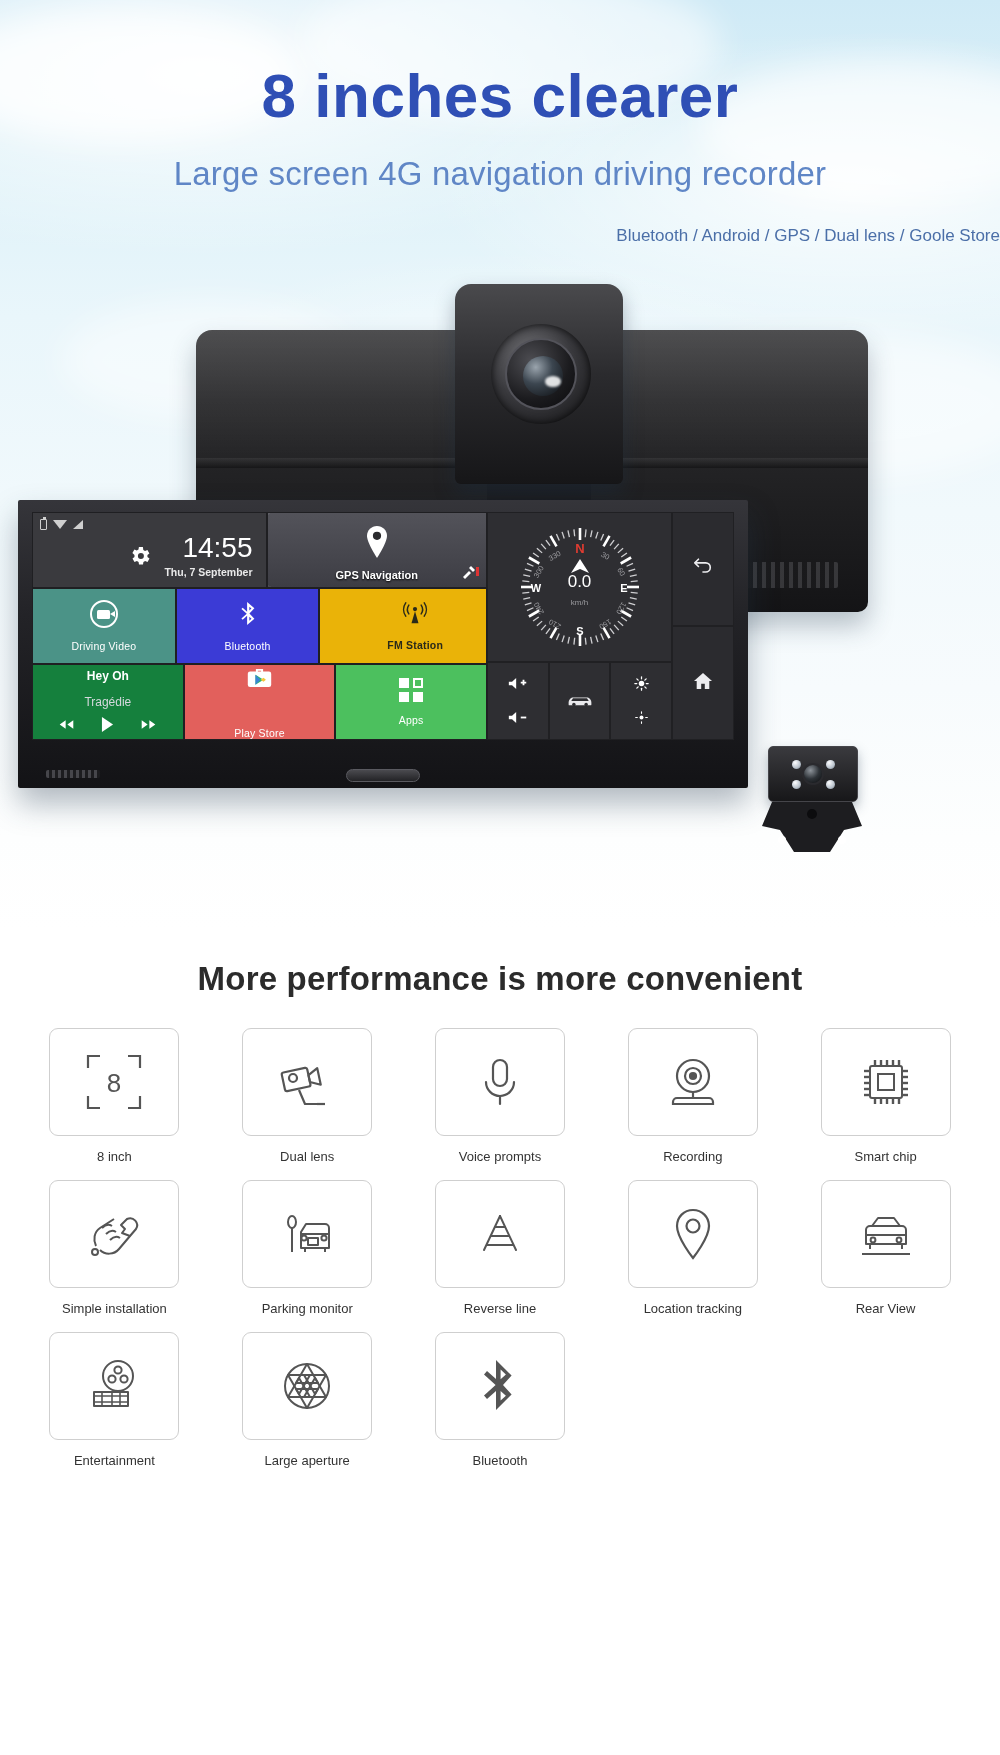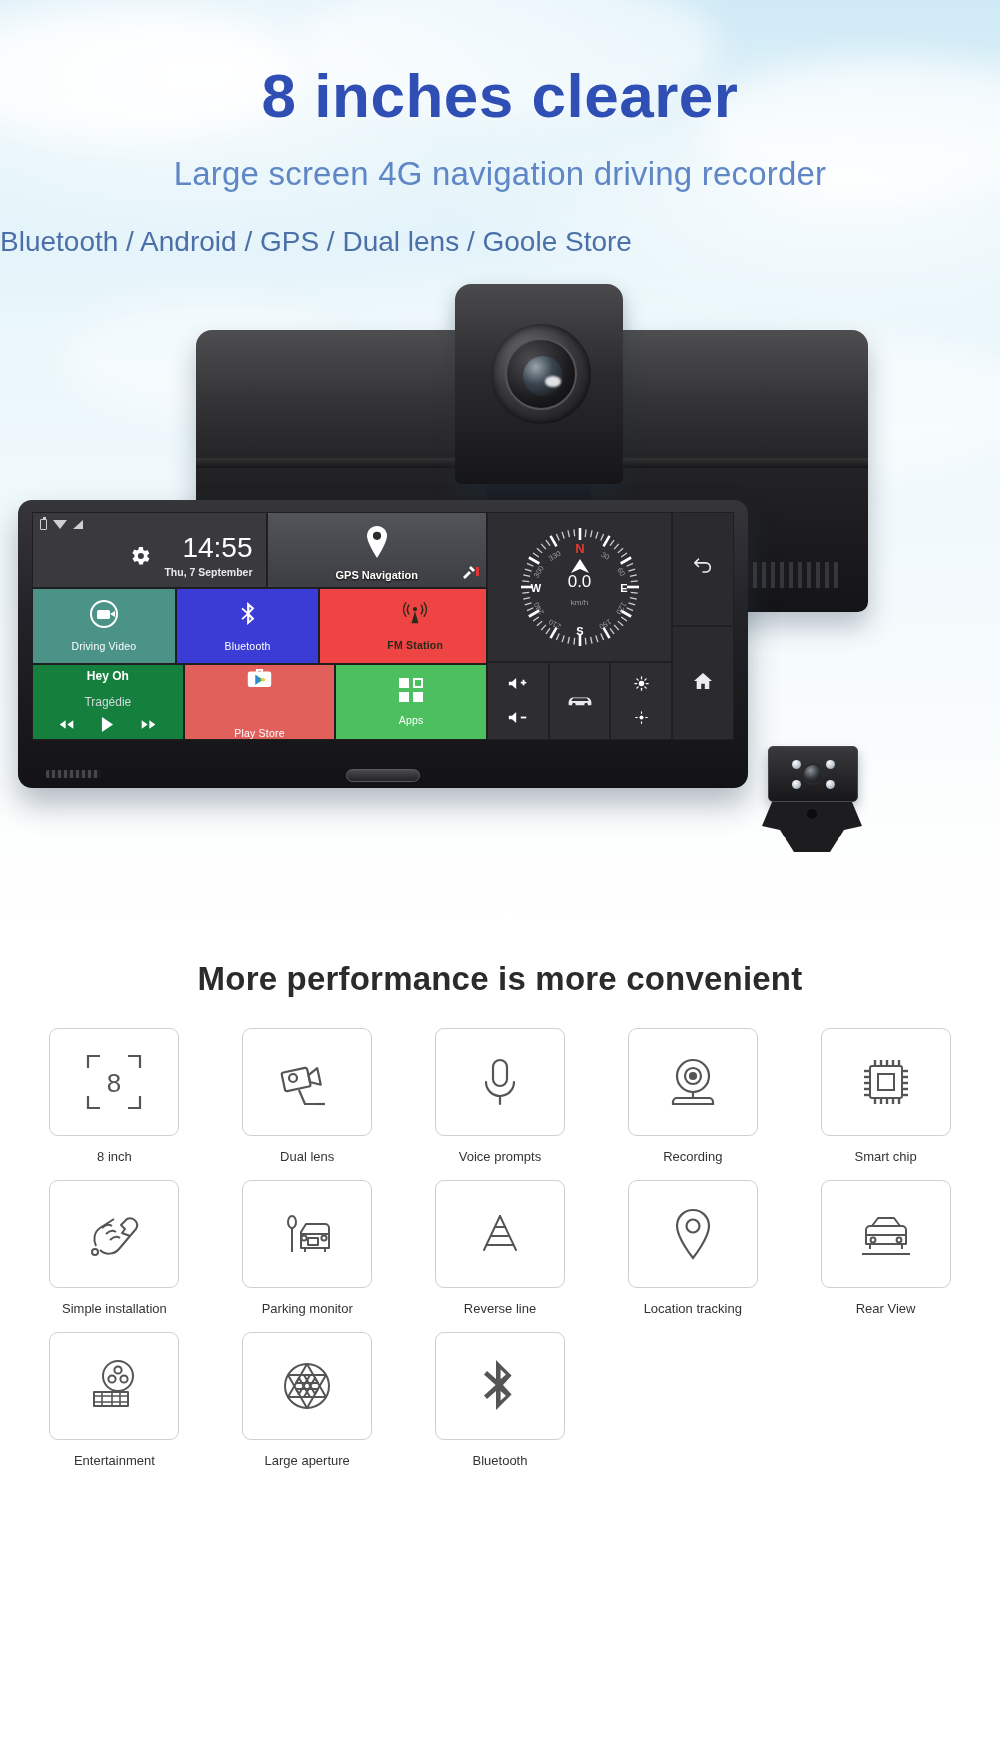"Bluetooth / Android / GPS" .hero-features { font-size: 28px -> 17px; text-align: left -> right }
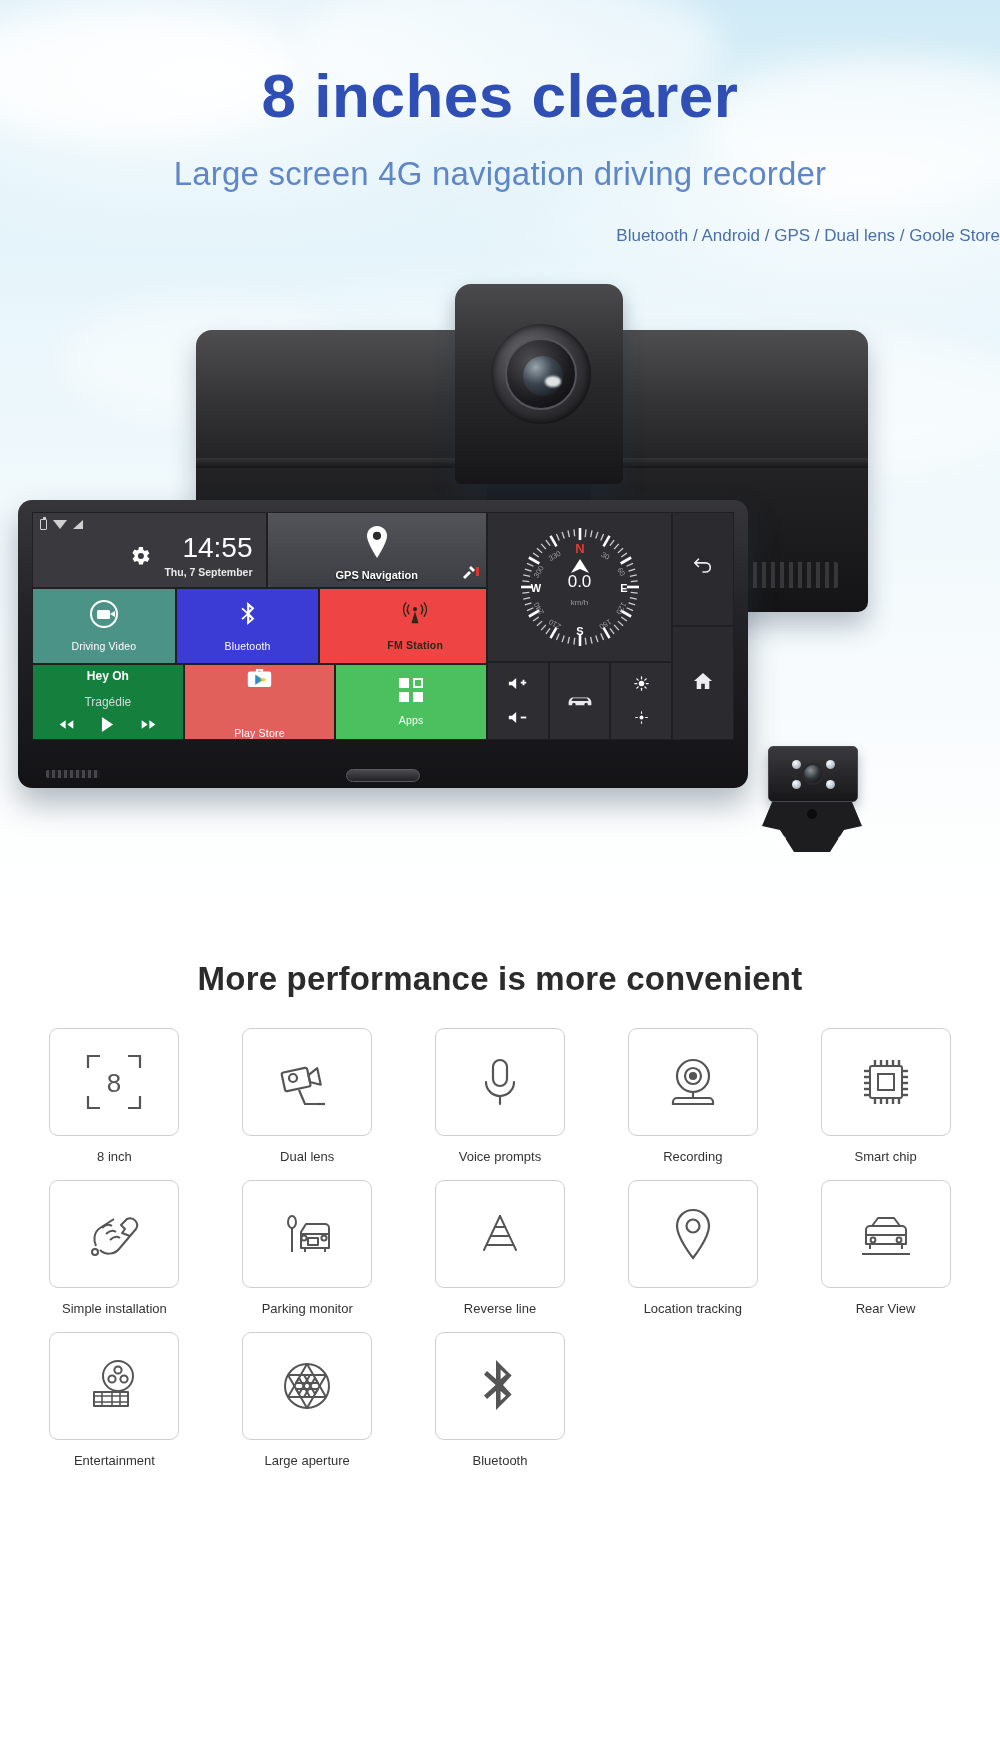"14:55" .main-unit { border-radius: 14px -> 2px }
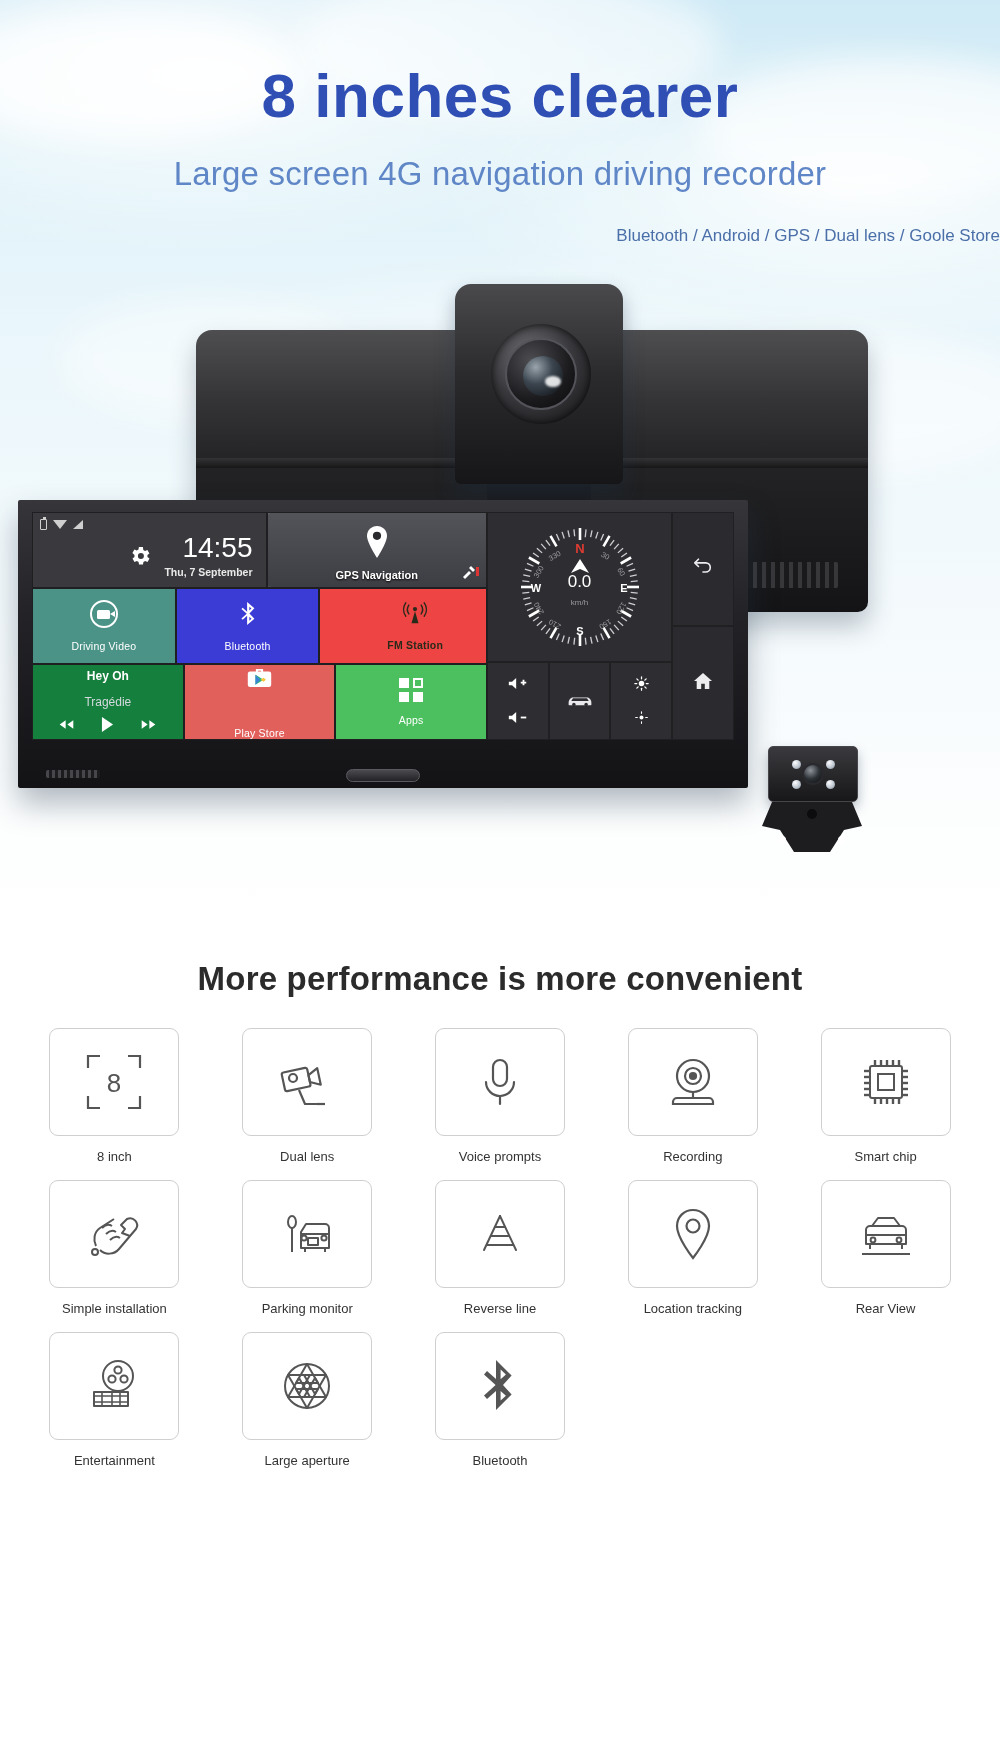"FM Station" .tile-fm { background: #ef4444 -> #eab308 }
